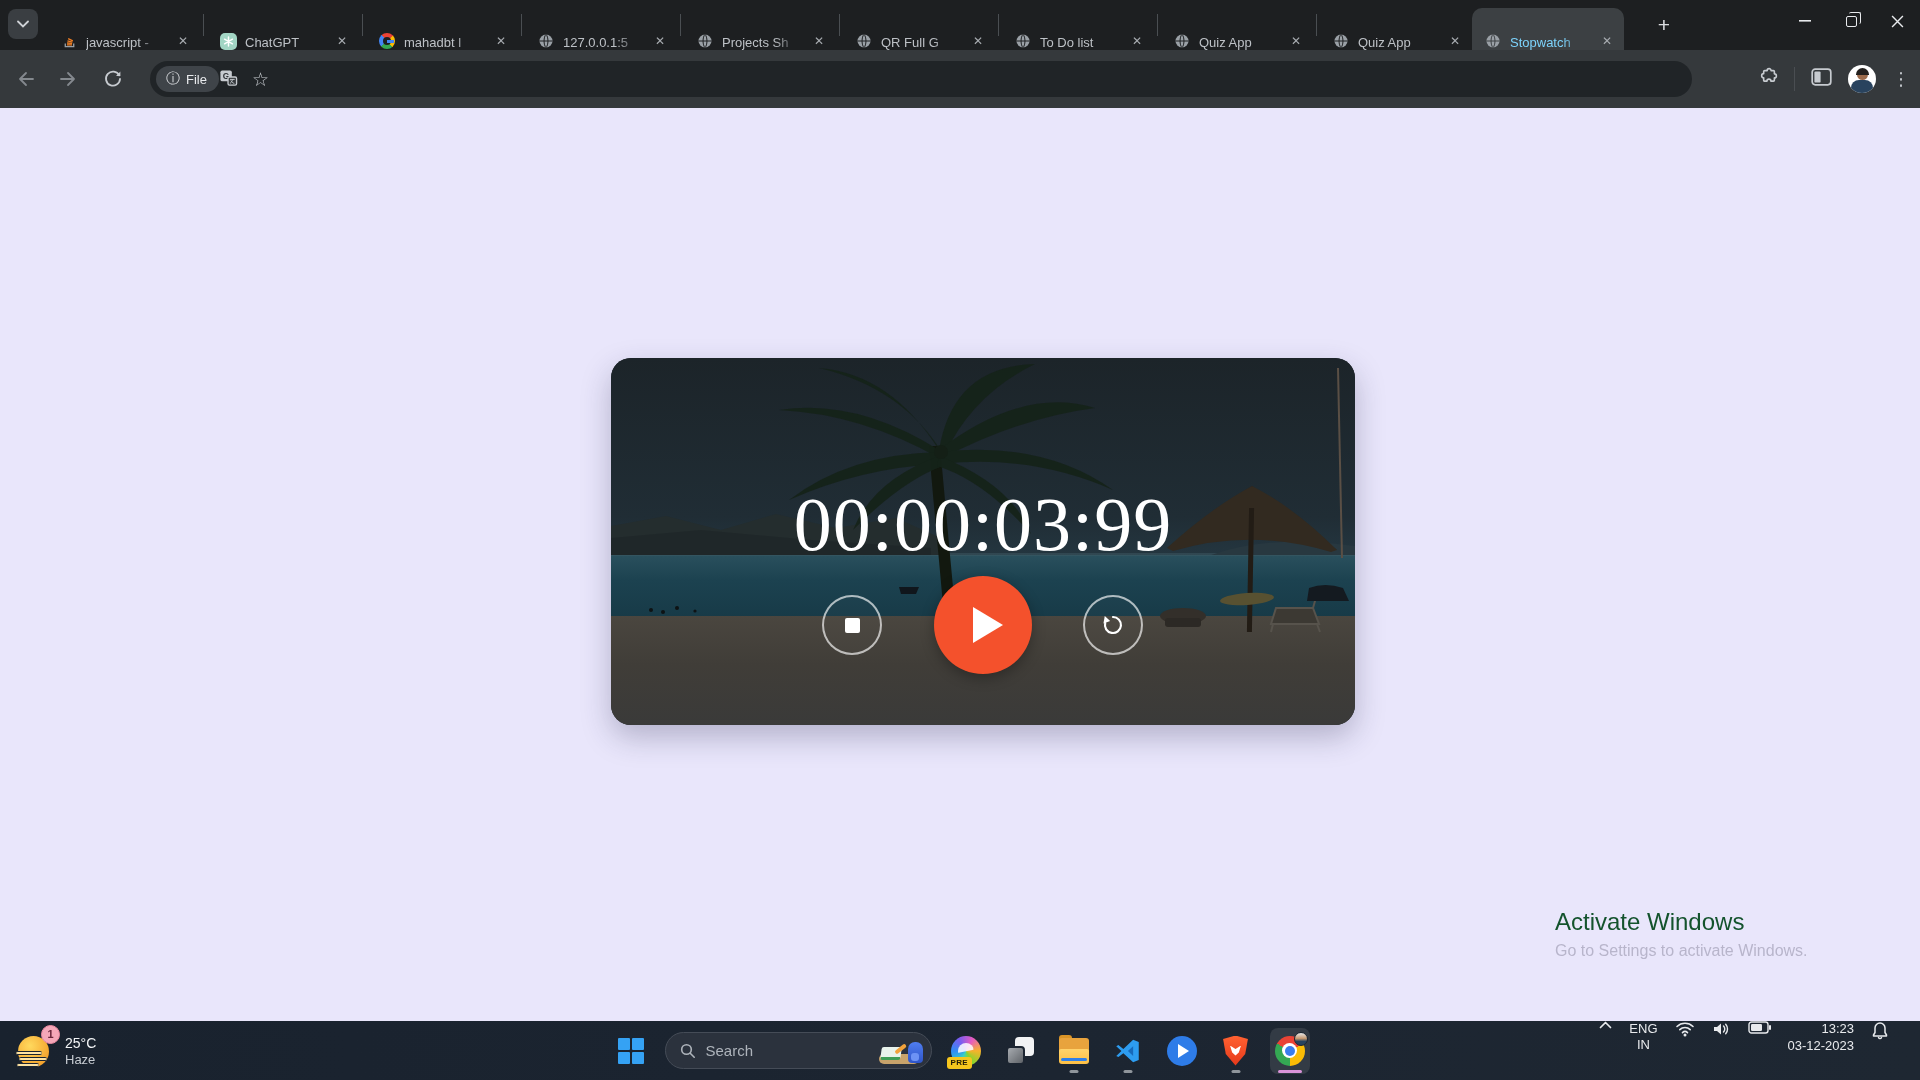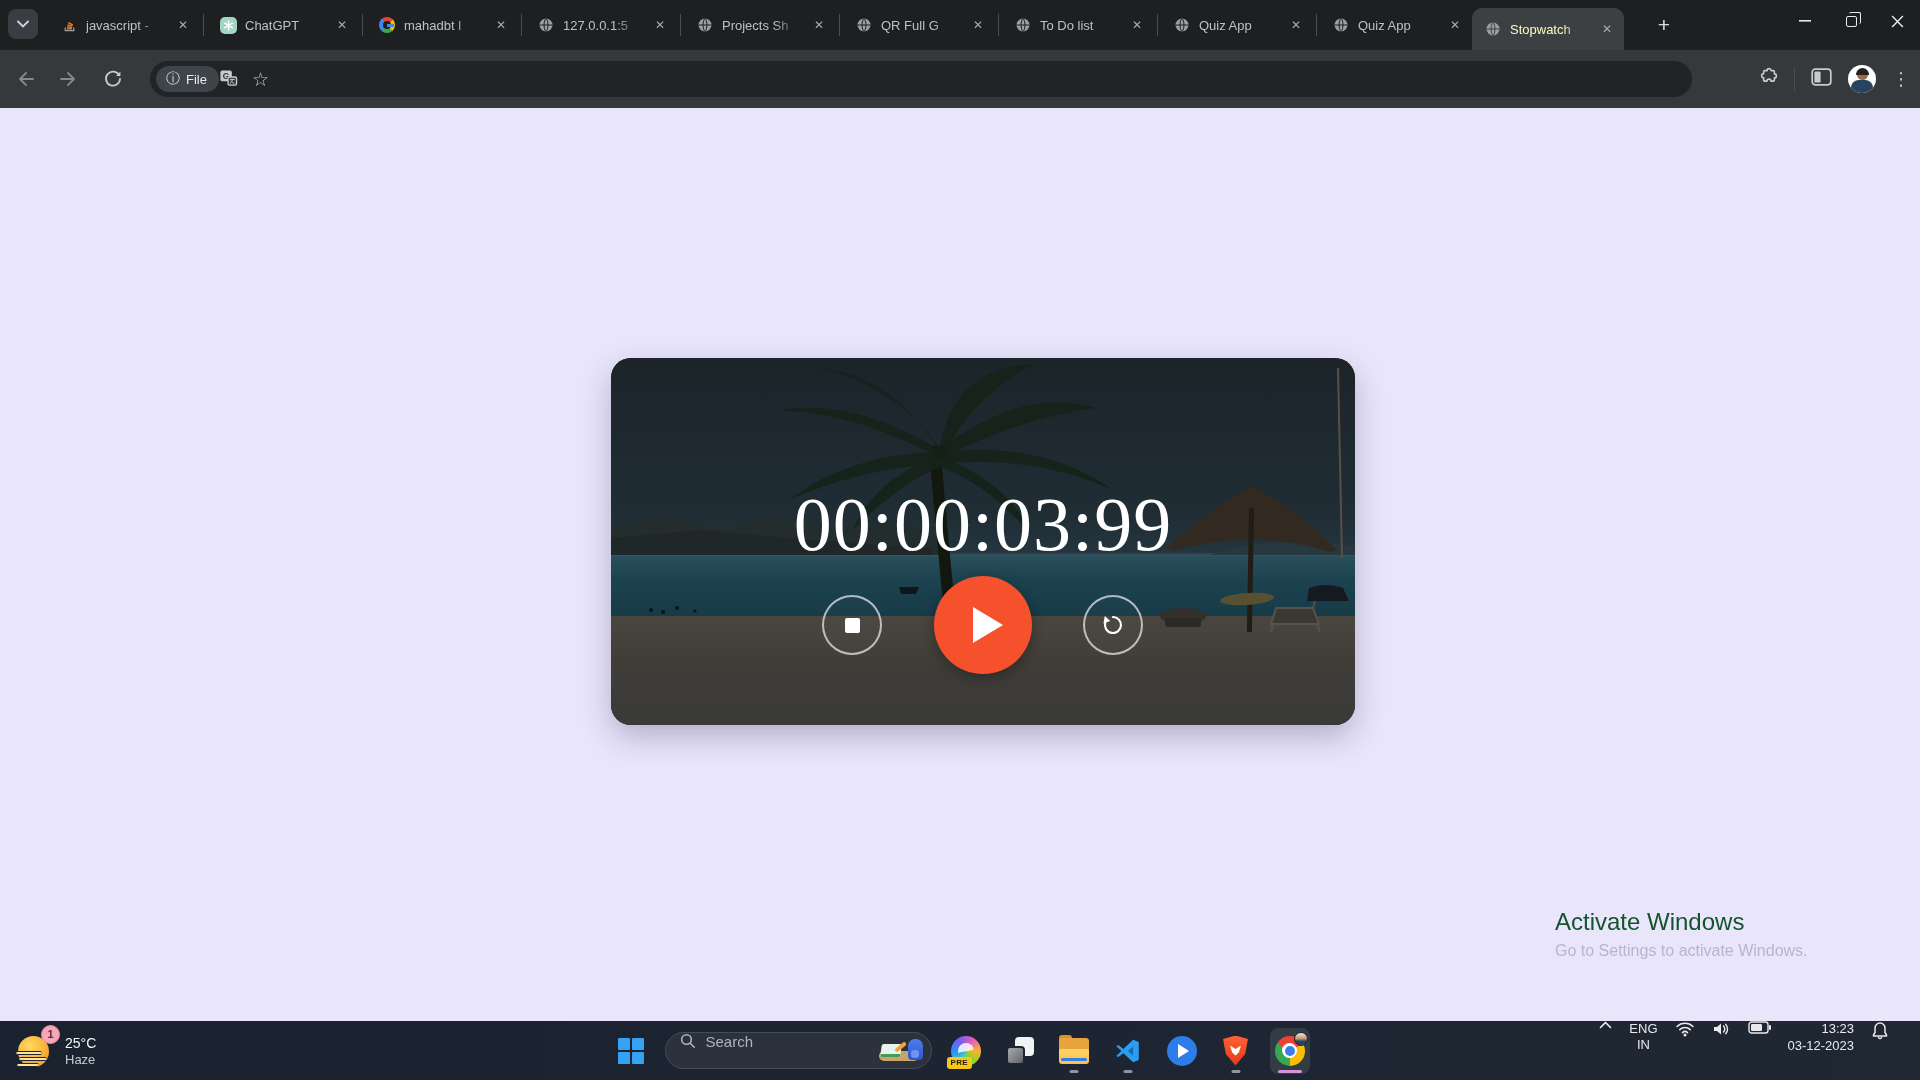"javascript -" .tab { align-items: center -> flex-end }
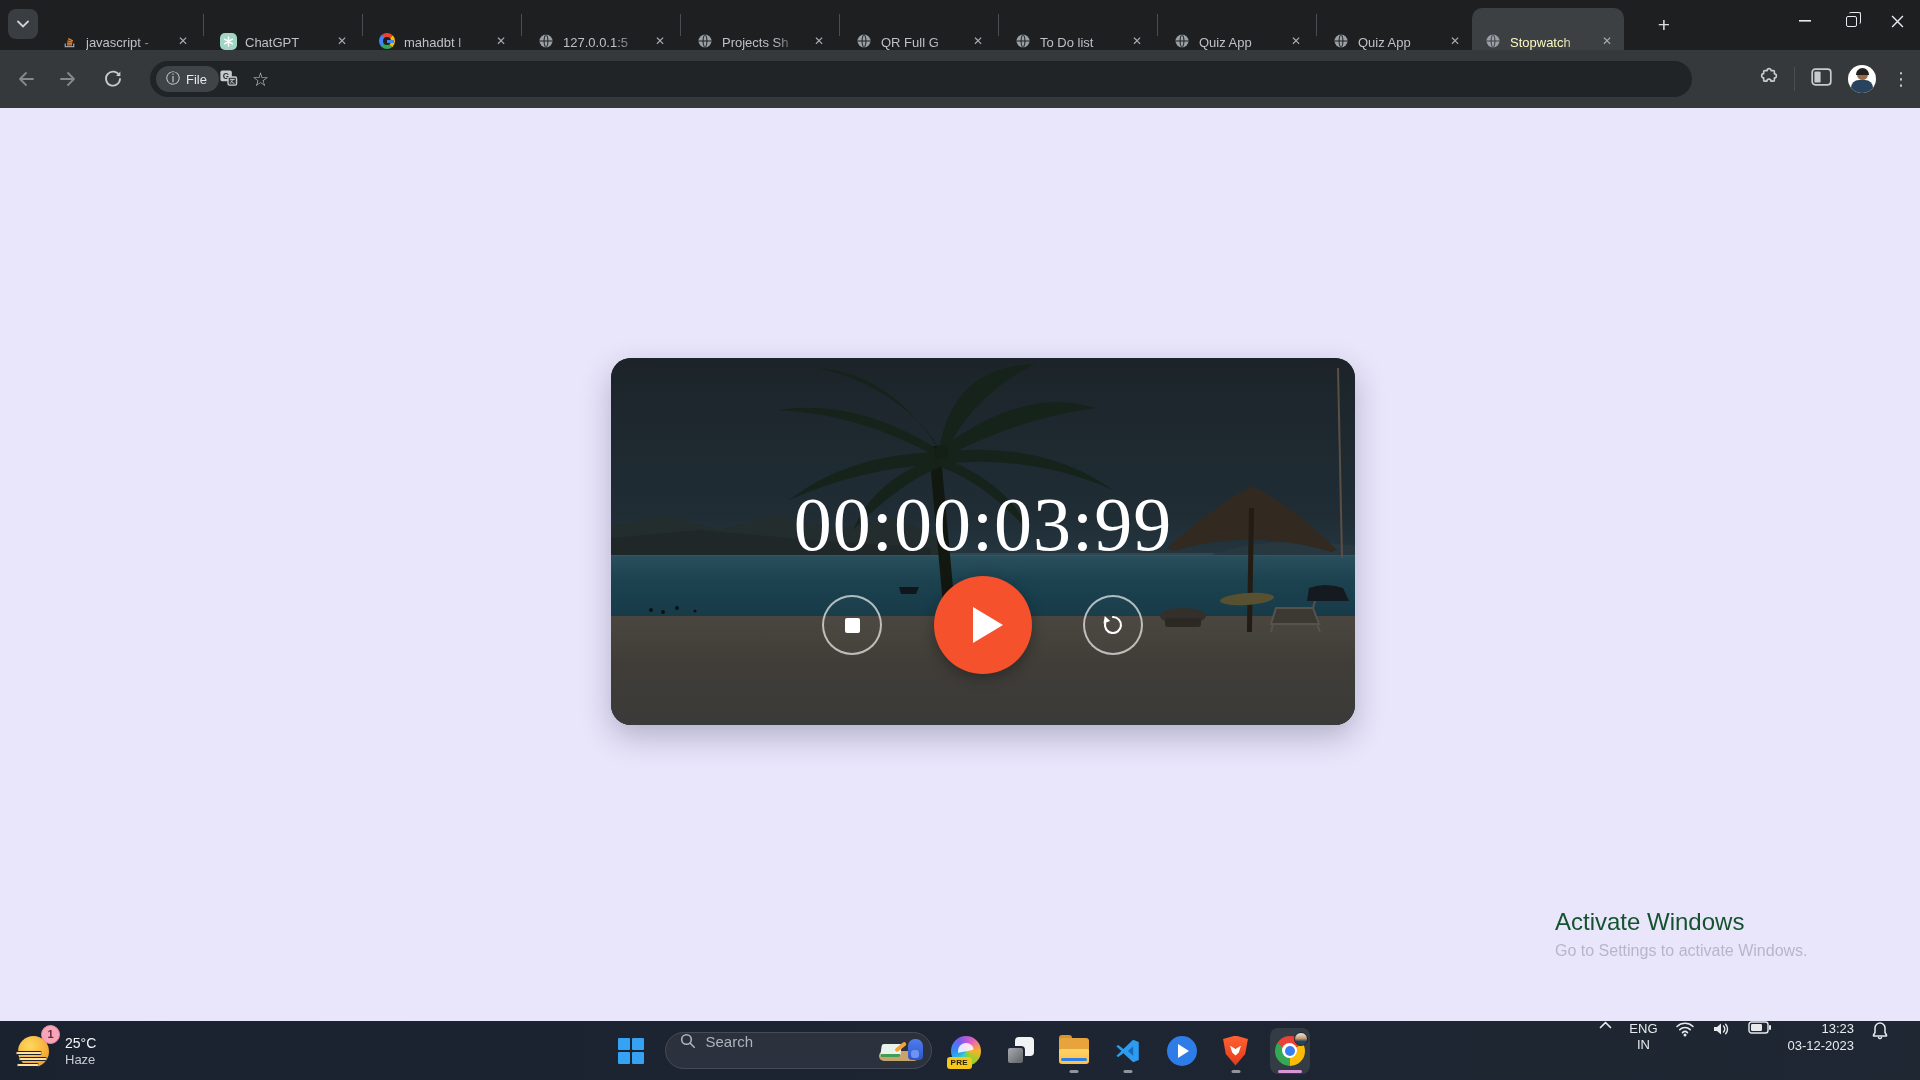"Stopwatch" .tab.active .tab-title { color: #fef9c3 -> #7dd3fc }
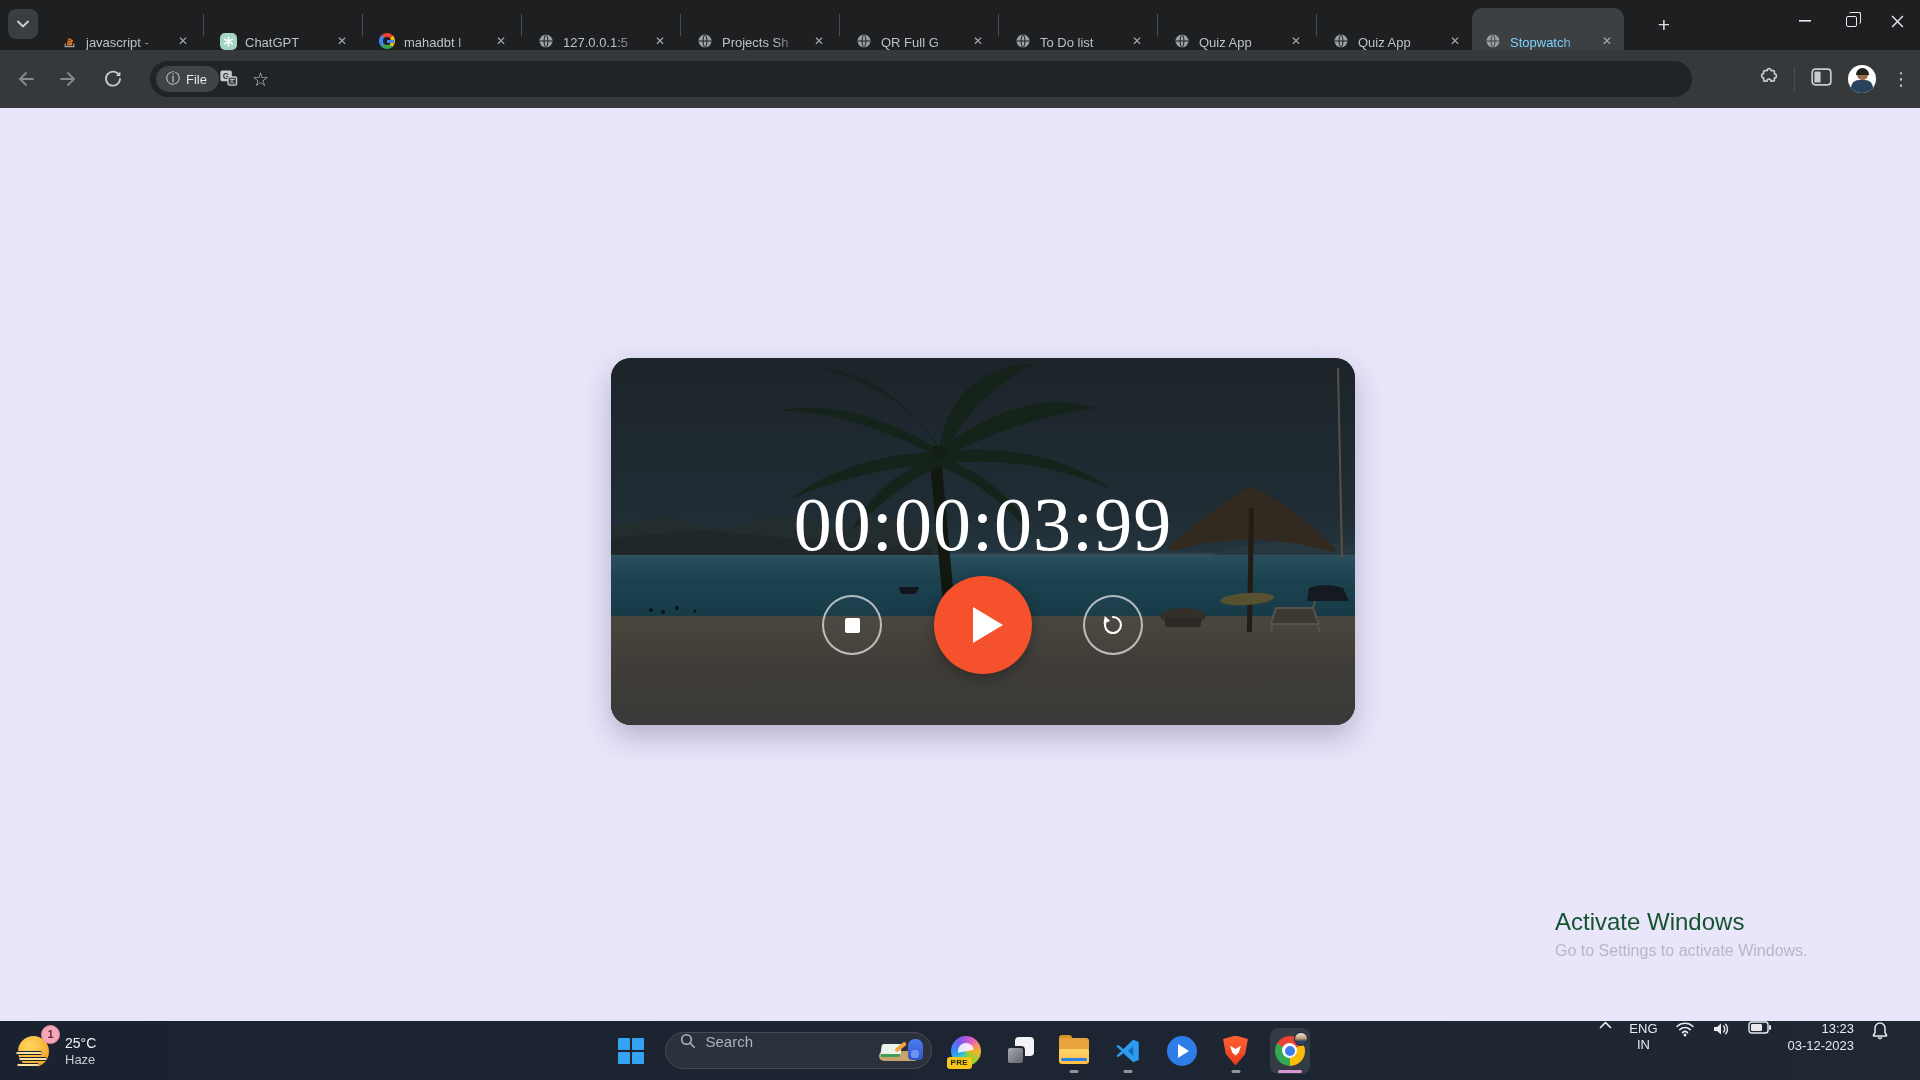"Search" .searchpill { align-items: flex-start -> center }
